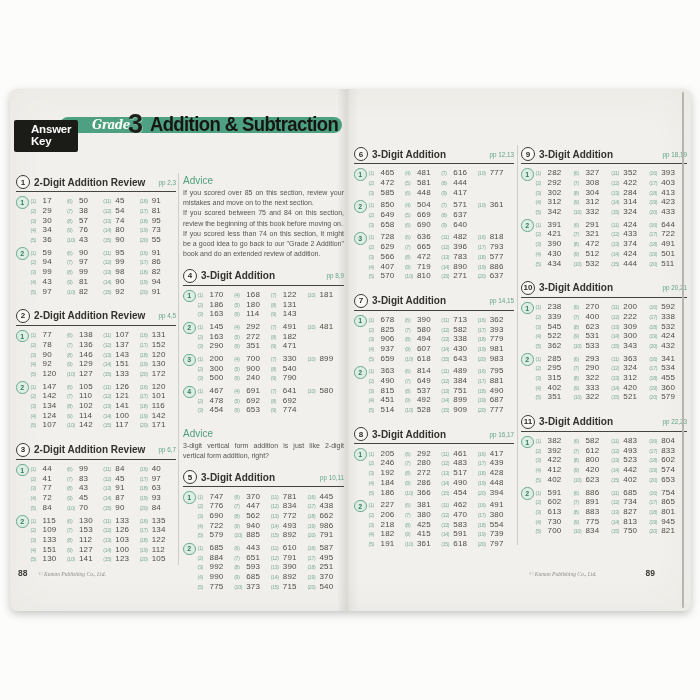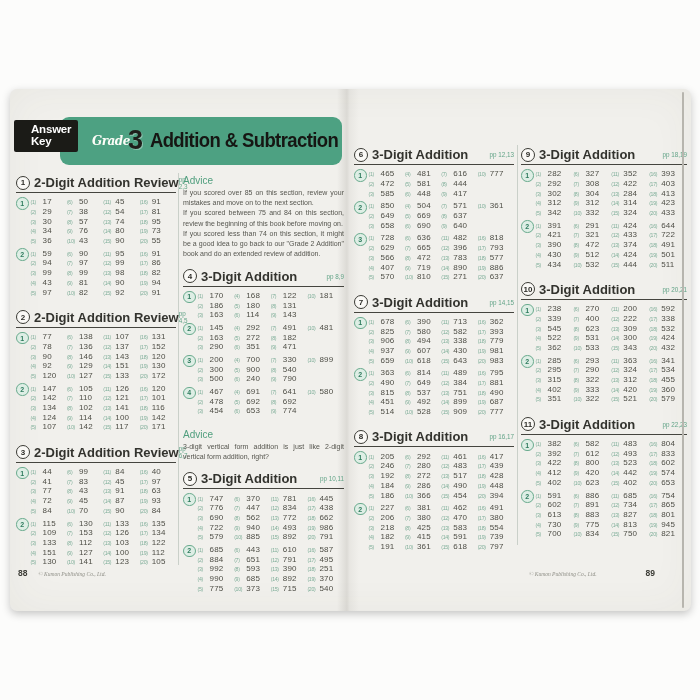"Grade" .banner { height: 48px -> 16px }
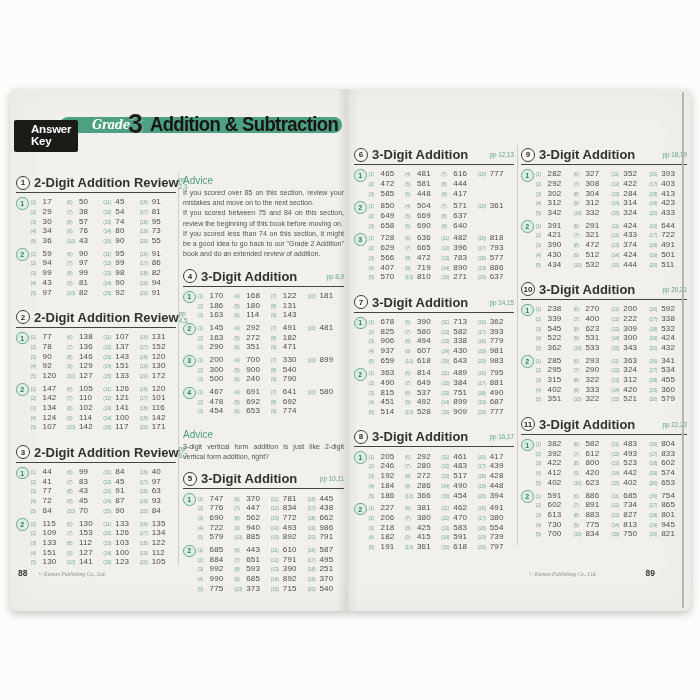"3-Digit Addition" .sec-title { font-size: 13px -> 10px }
